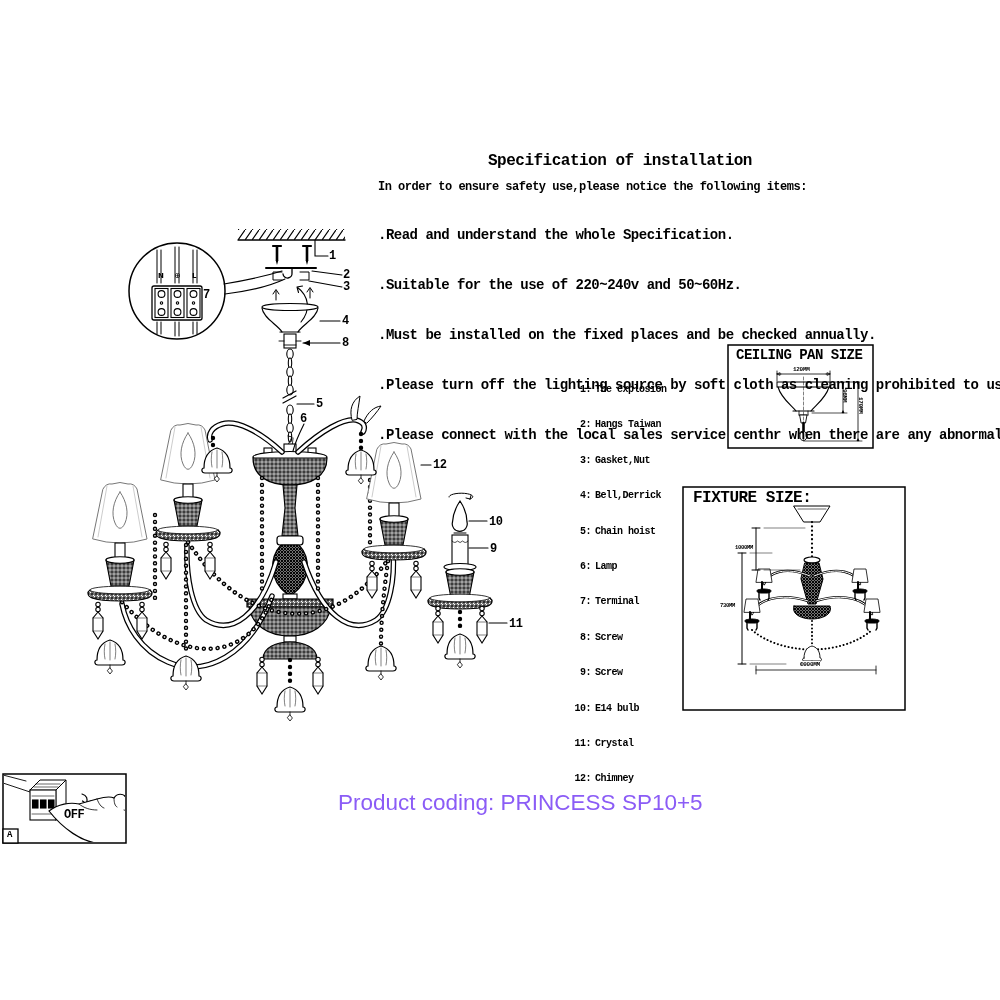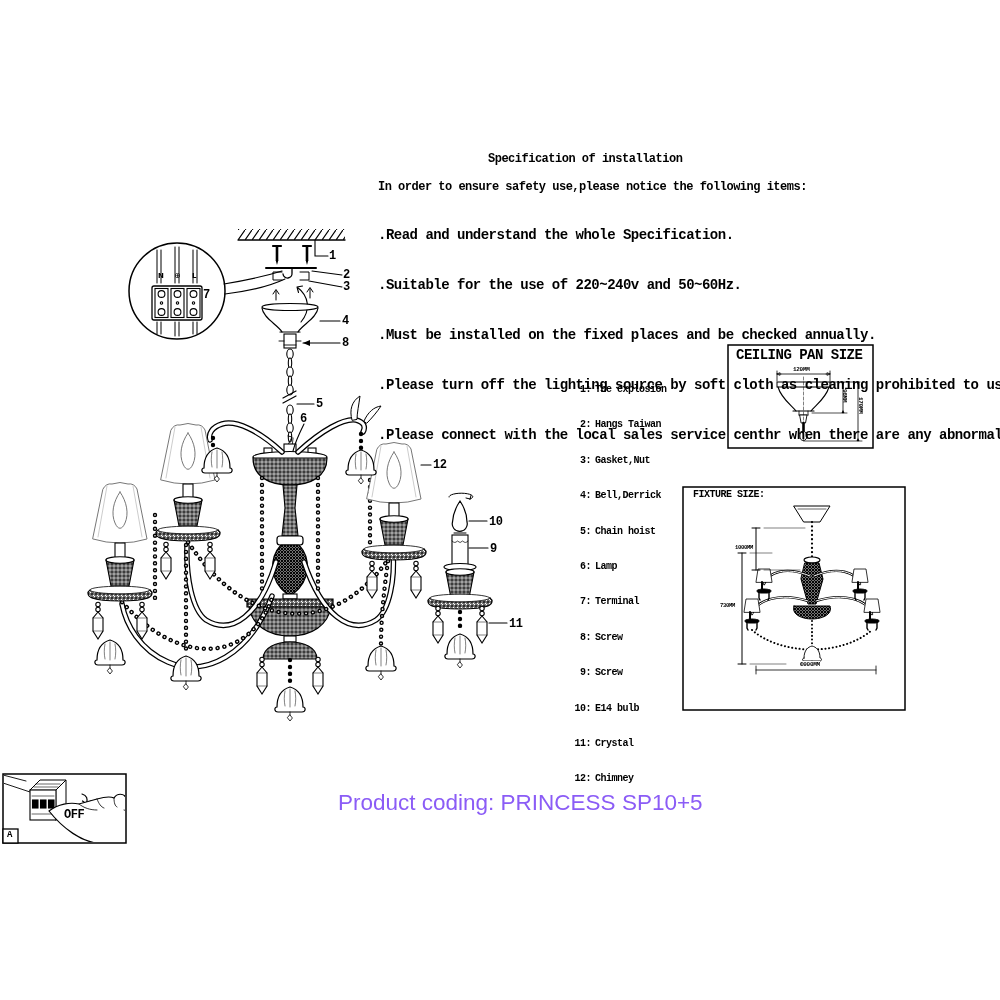"Specification of installation" div.t { font-size: 12px -> 16px }
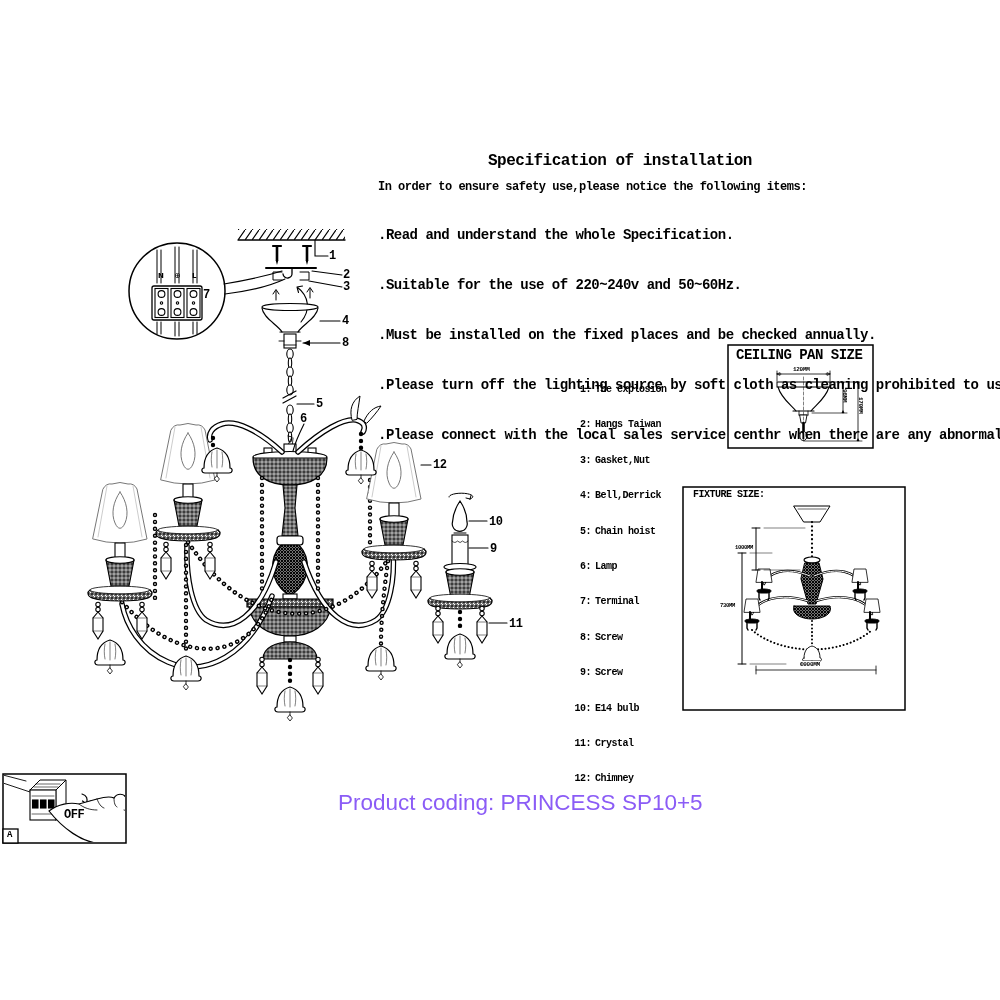"FIXTURE SIZE:" div.t { font-size: 10px -> 16px }
